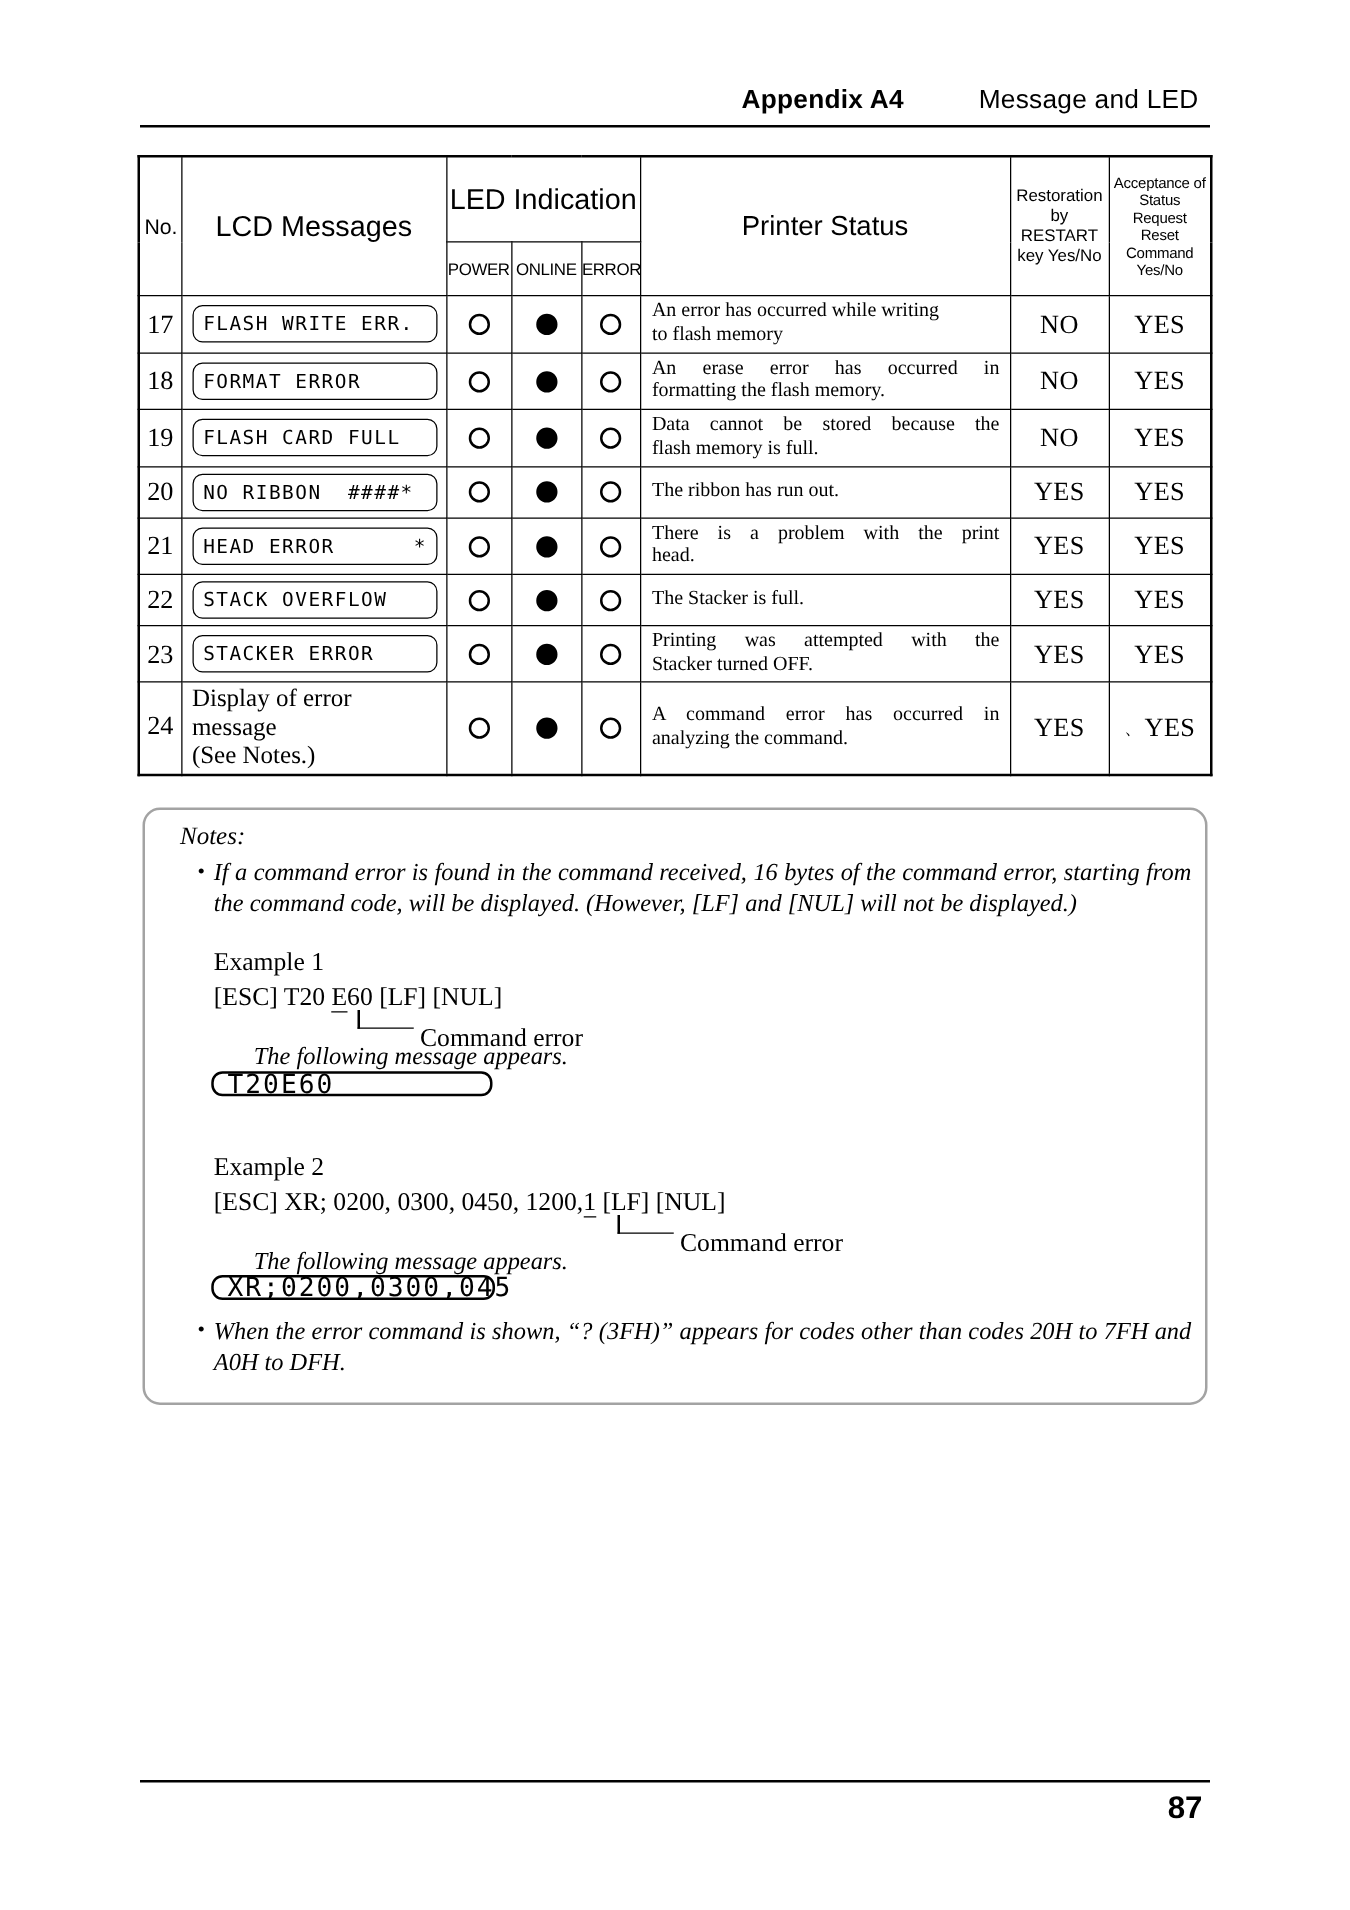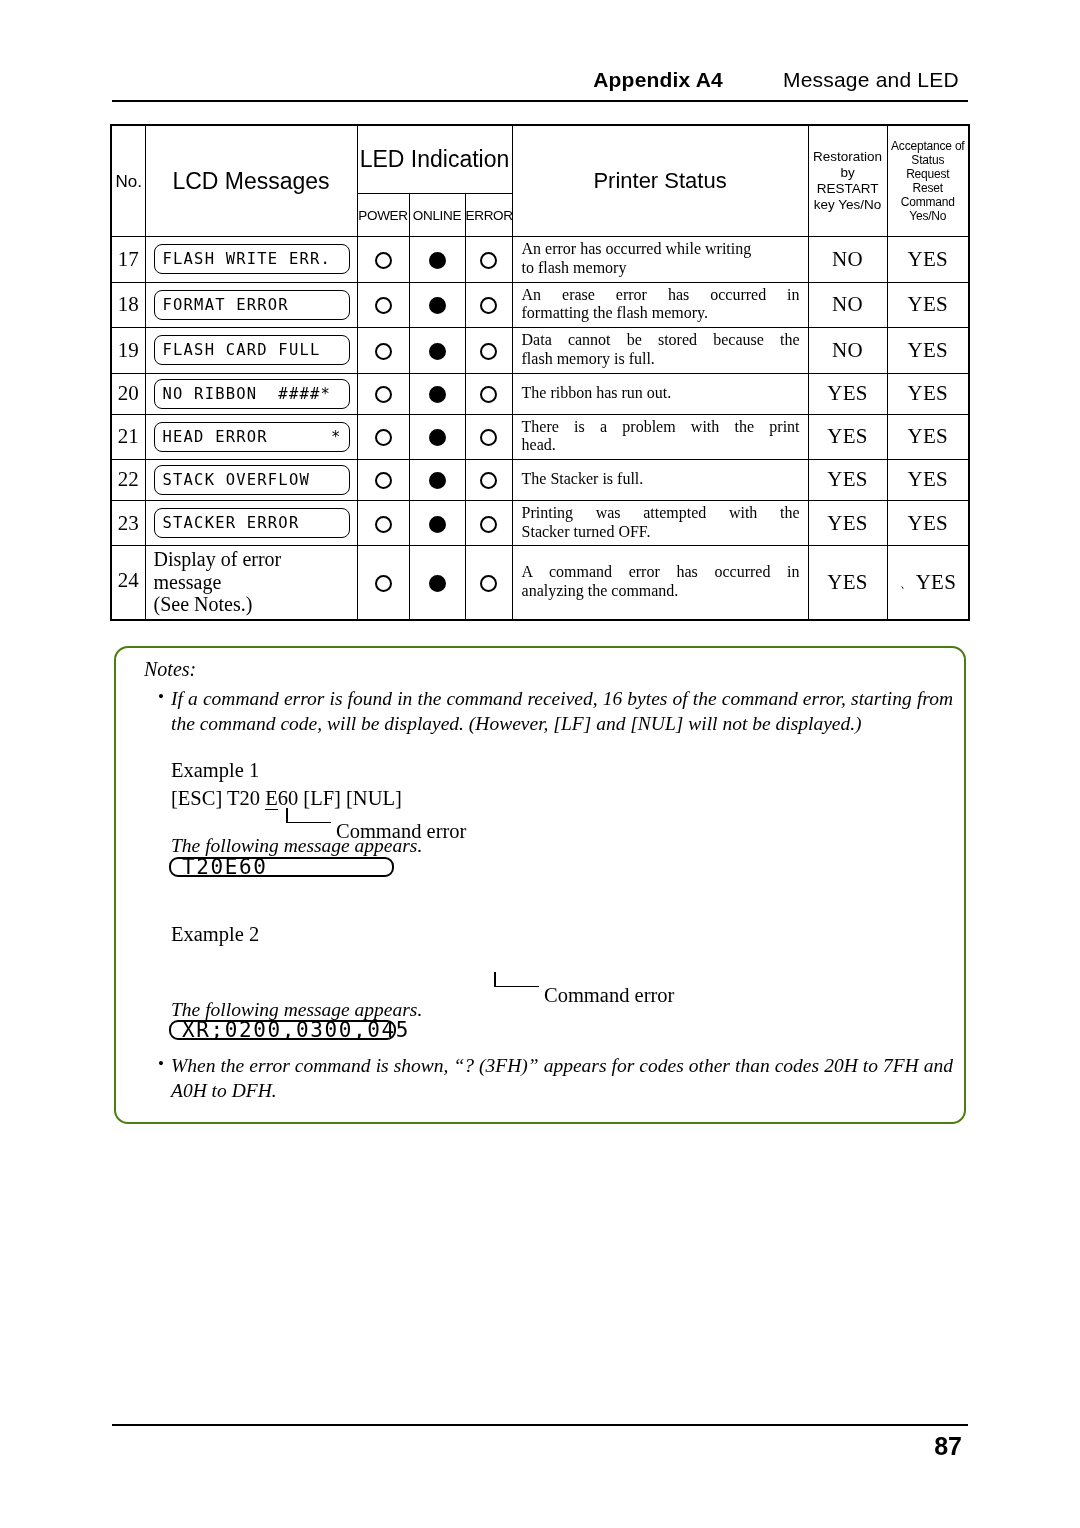"Notes:" #notes-panel { border: 2px solid #4d7c0f -> 2px solid #a3a3a3 }
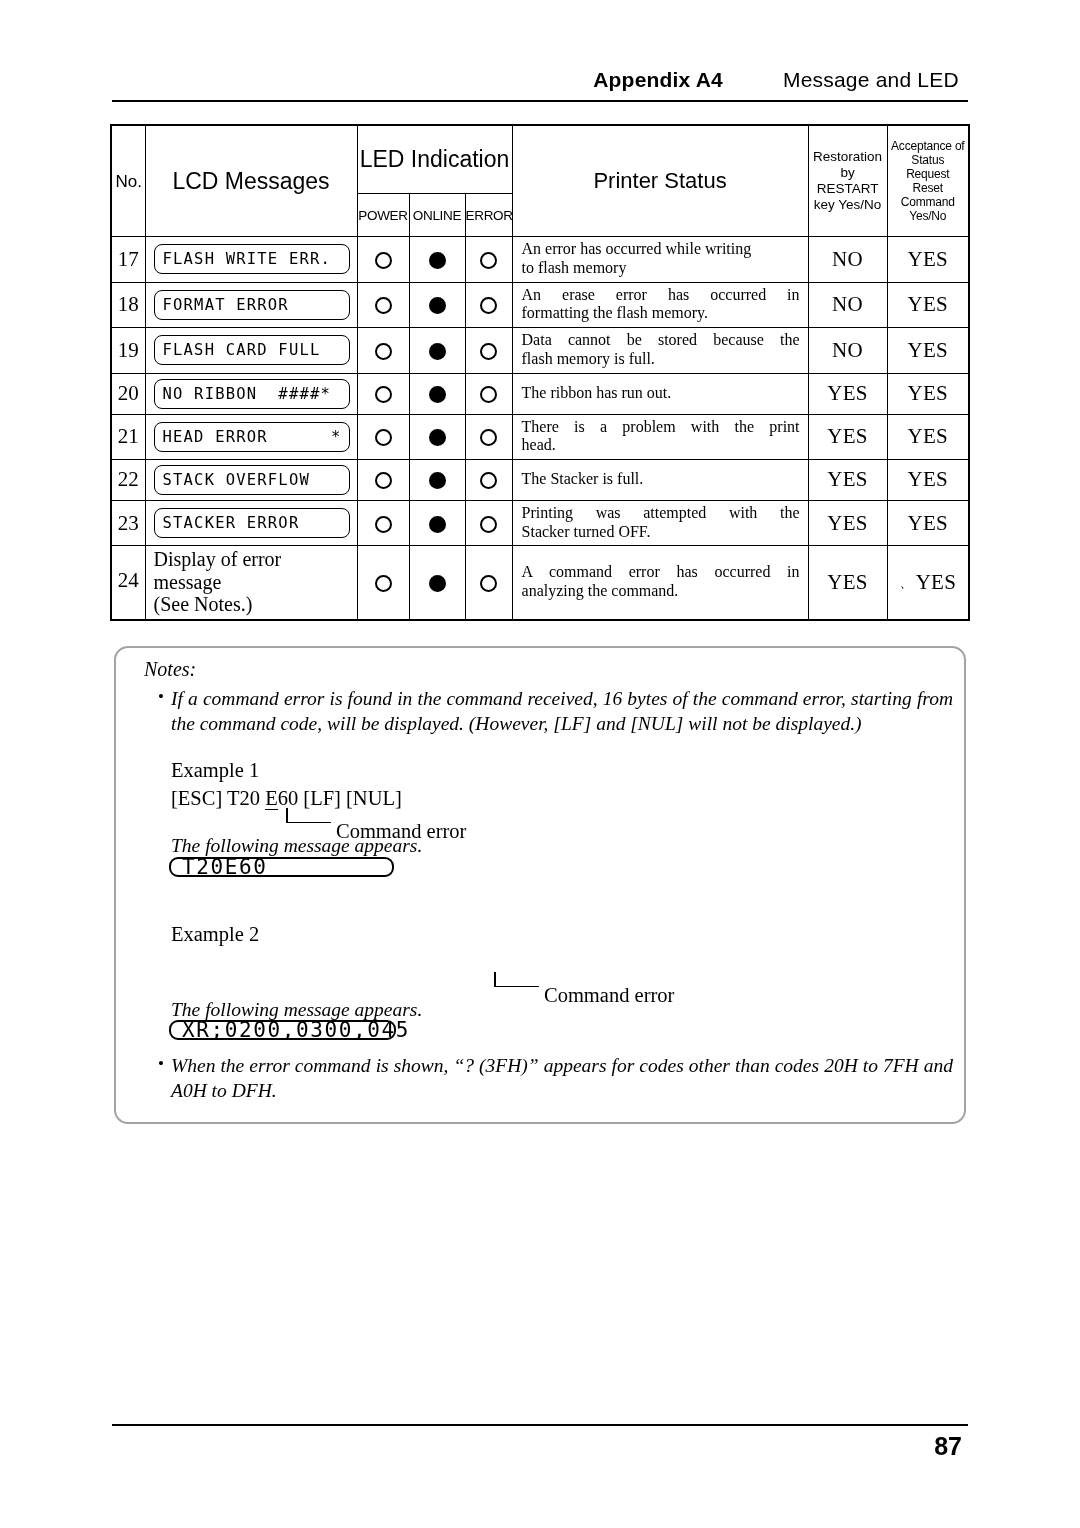"The following message appears." .ital-line { margin-left: none -> 32px }
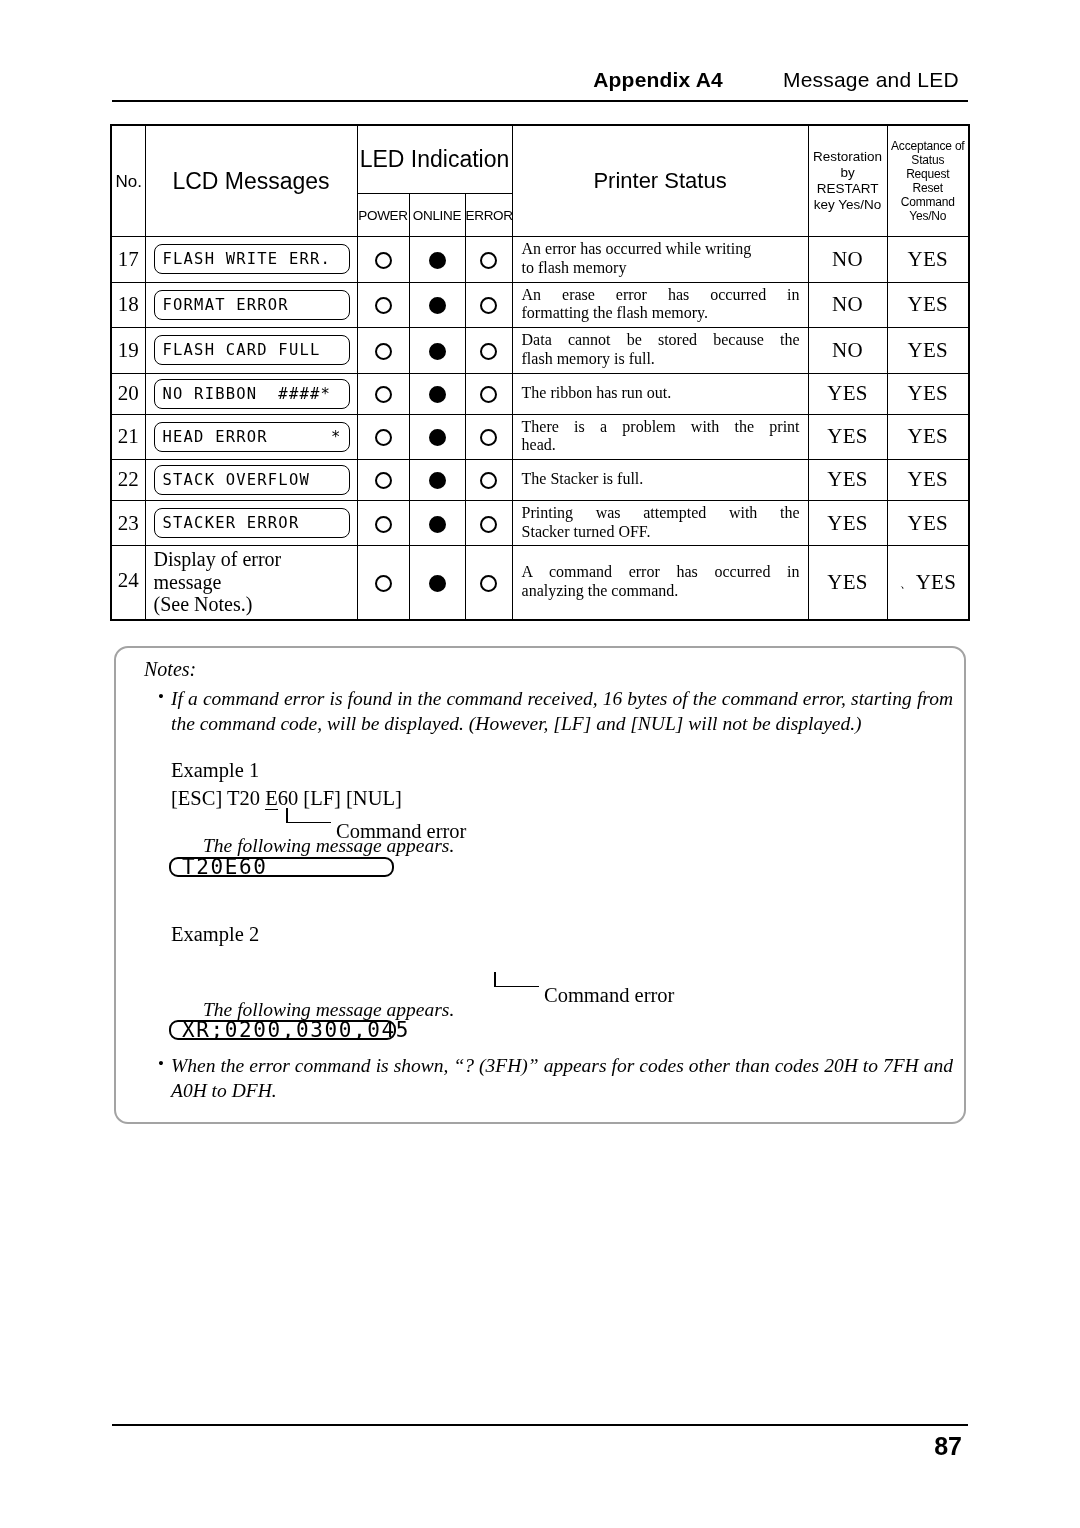"[ESC] XR; 0200, 0300, 0450," div.plain-line { html: none -> <div><span>[ESC] XR; 0200, 0300, 0450, 1200,</span><span>1</span><span> [LF] [NUL]</span></div> }
